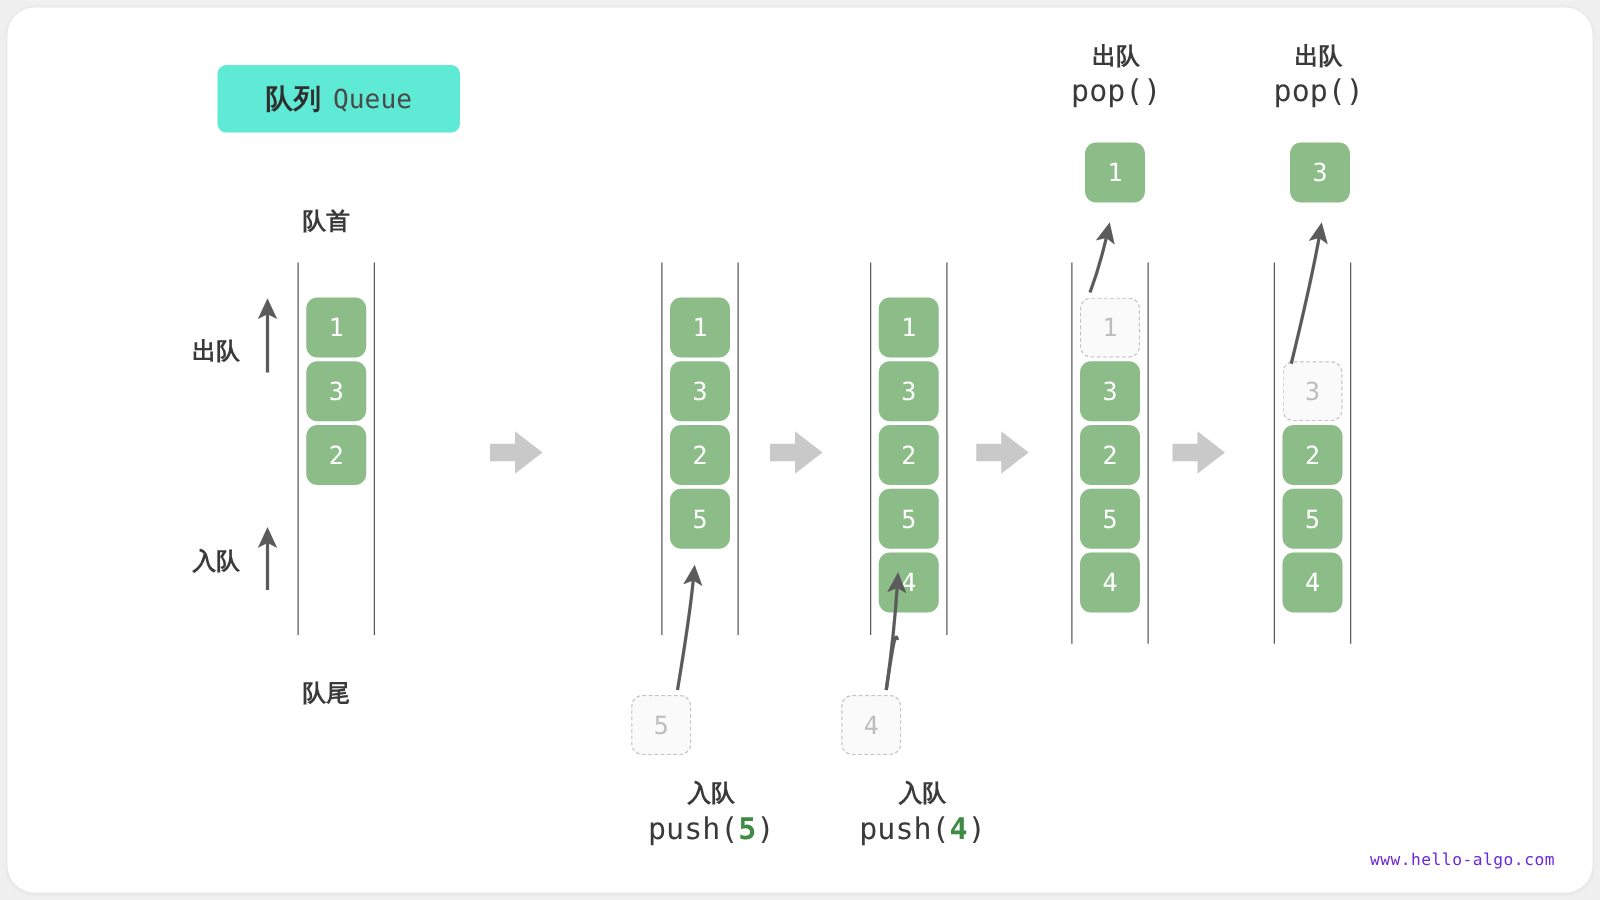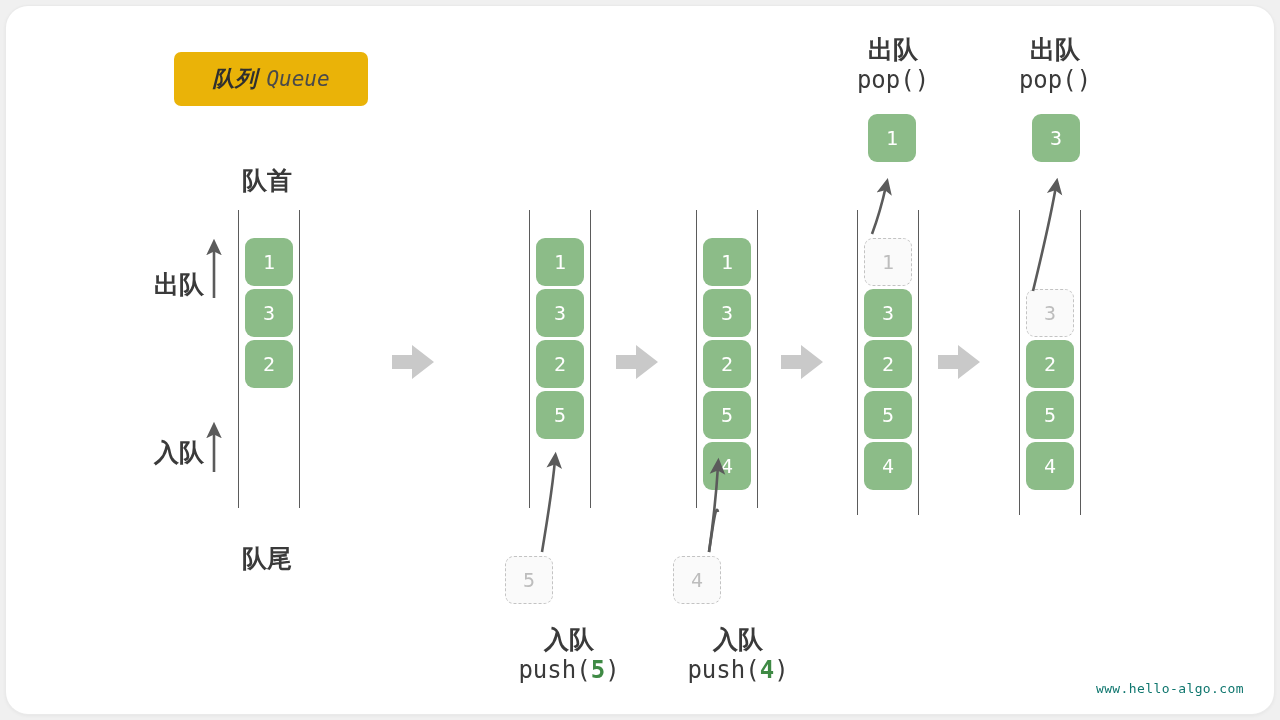"出队" .cn-label { font-size: 25px -> 19px }
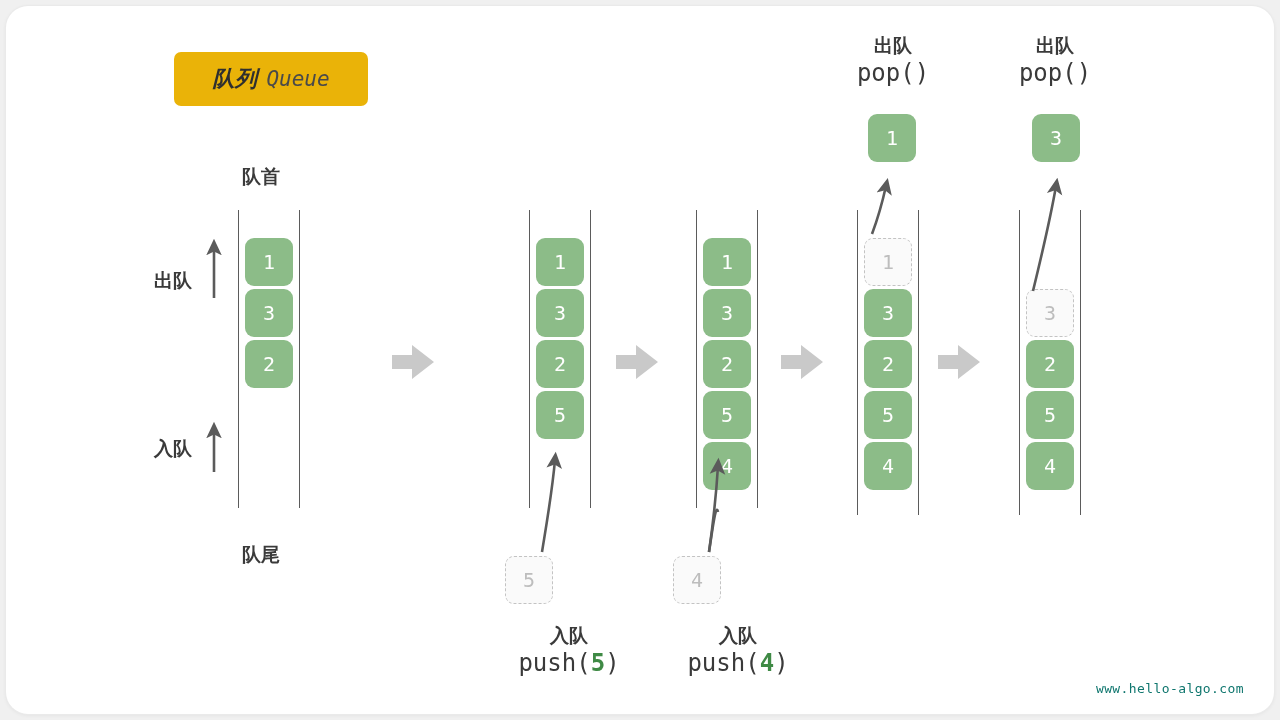"队列" #title-chip { background: #eab308 -> #5eead4; font-style: italic -> none }
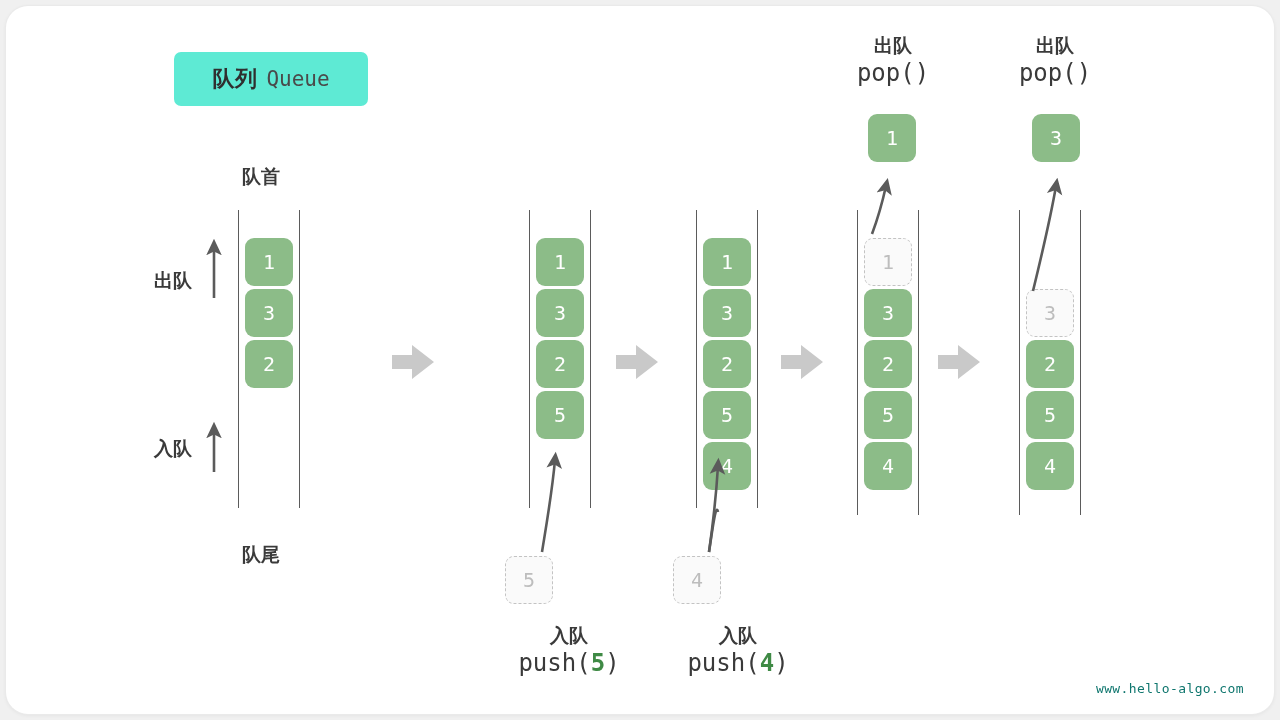"www.hello-algo.com" #watermark { color: #0f766e -> #6d28d9 }
